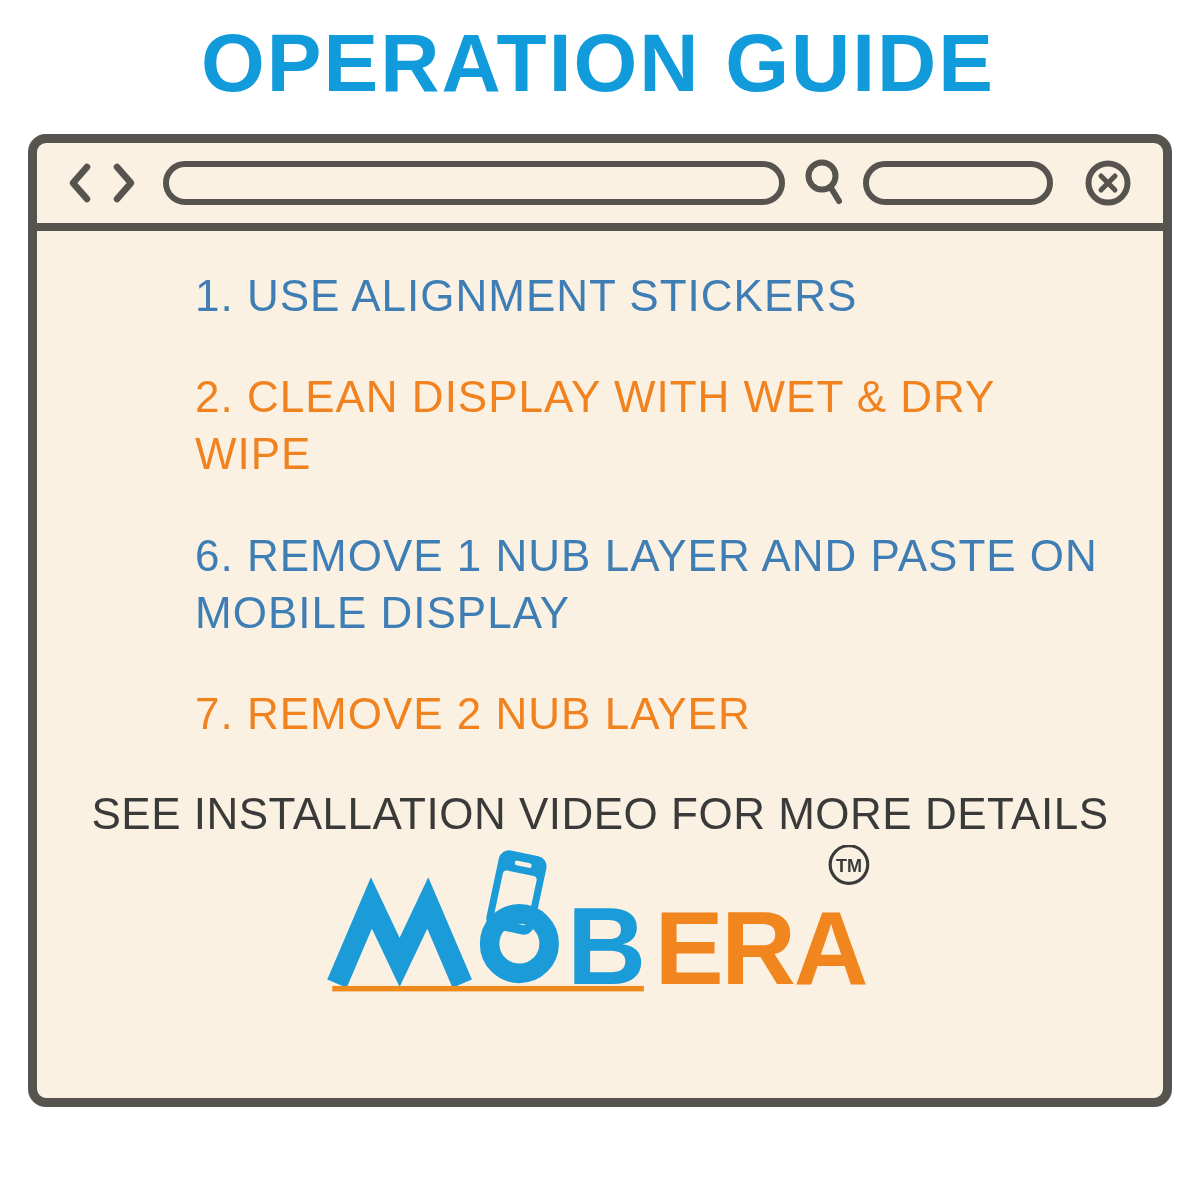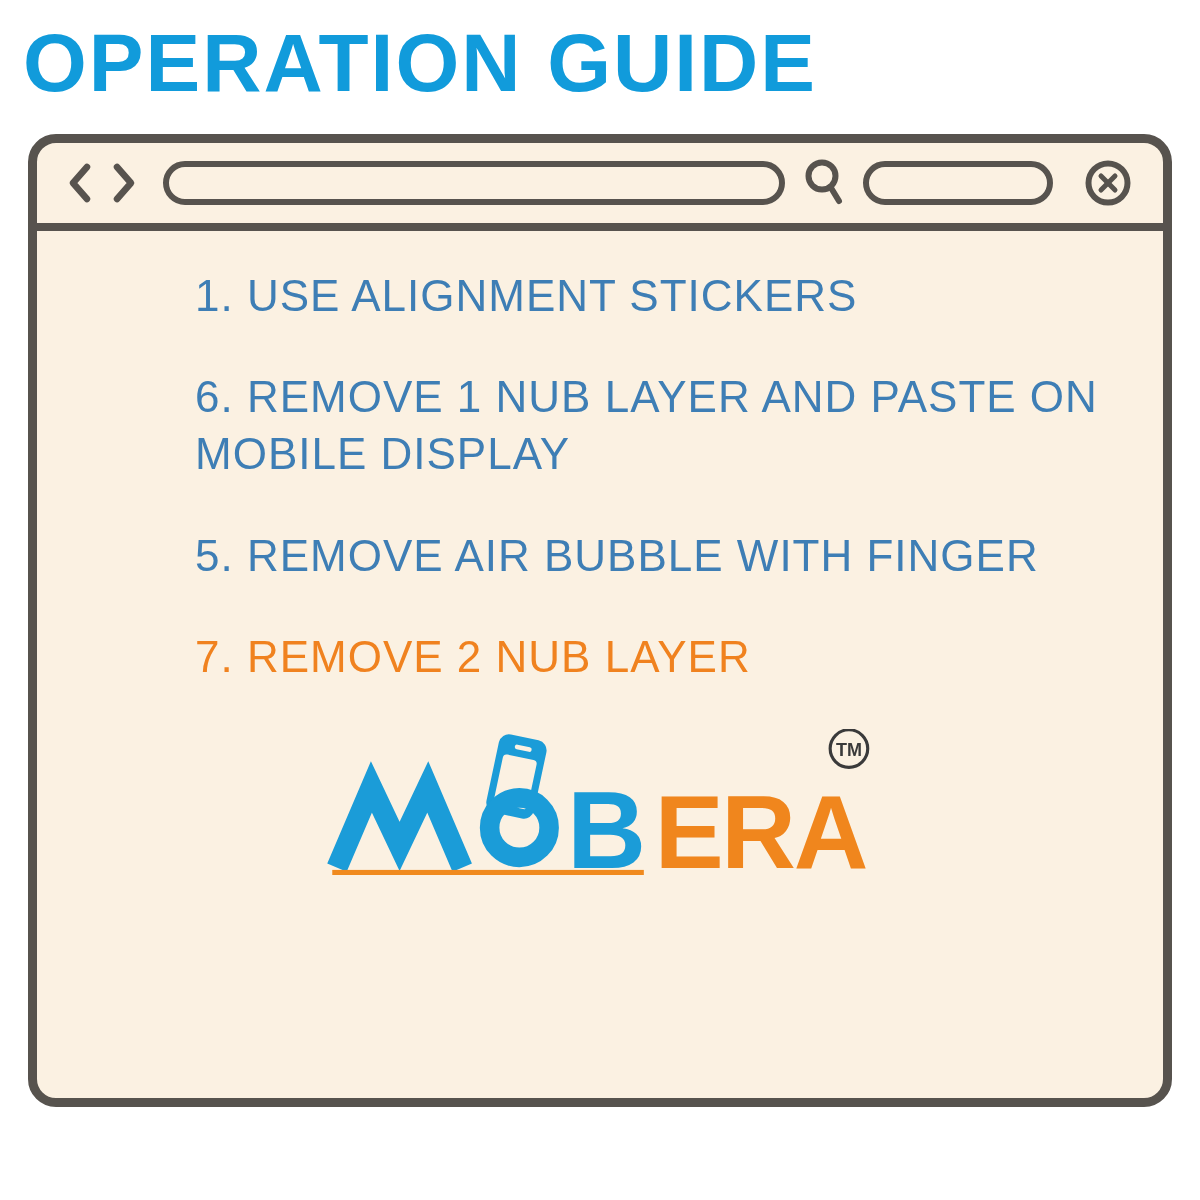"OPERATION GUIDE" .title { padding-left: 23px -> none; text-align: none -> center }
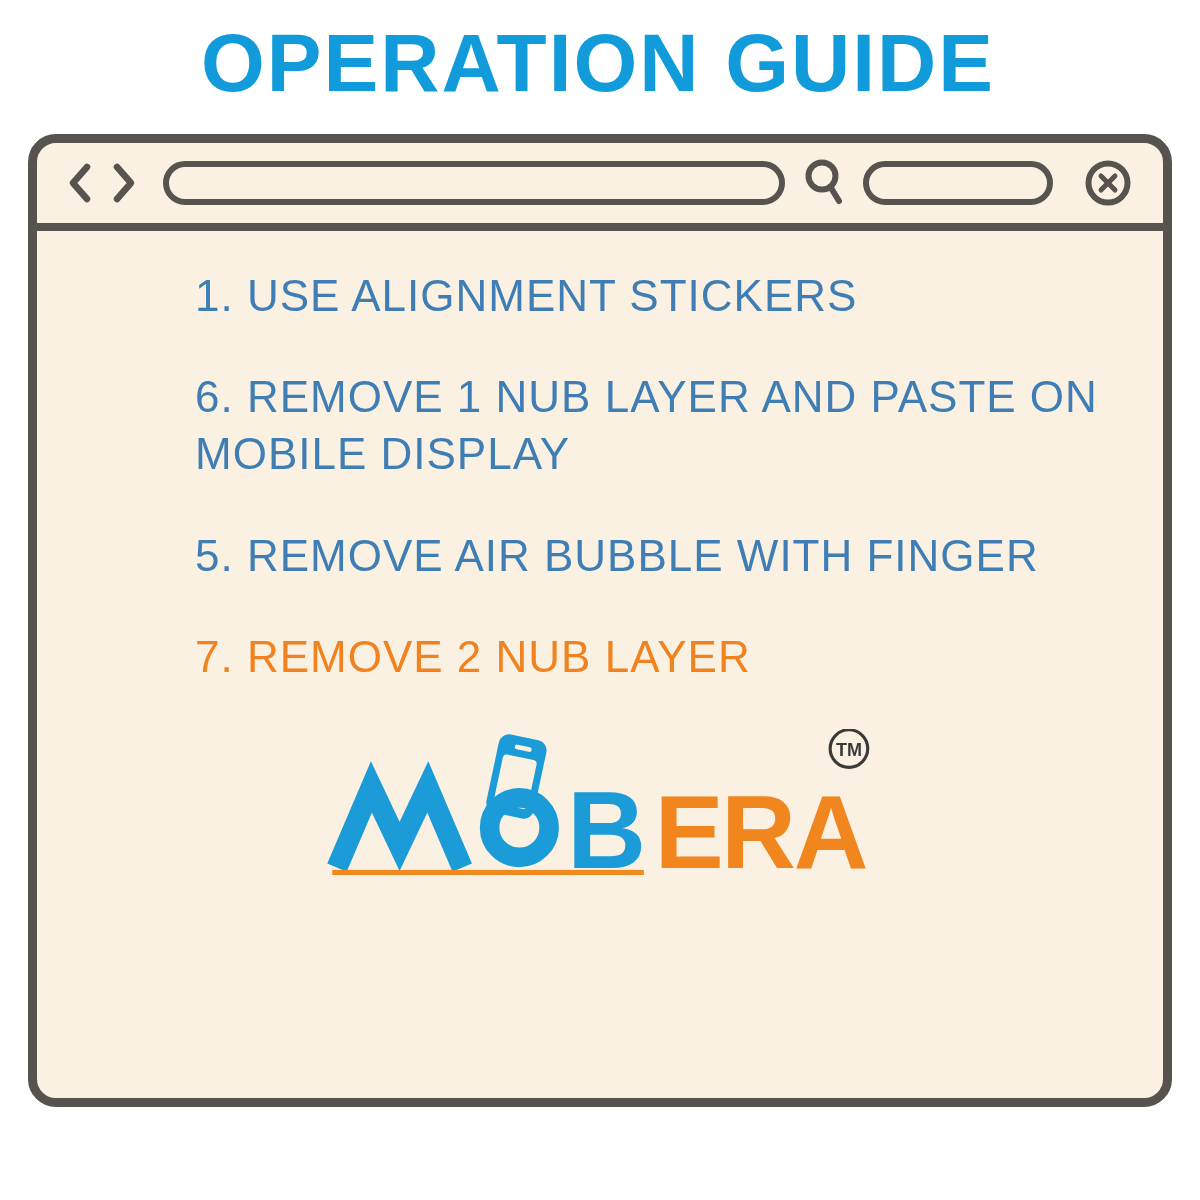"1. USE ALIGNMENT STICKERS" .window { border-radius: 28px -> 18px }
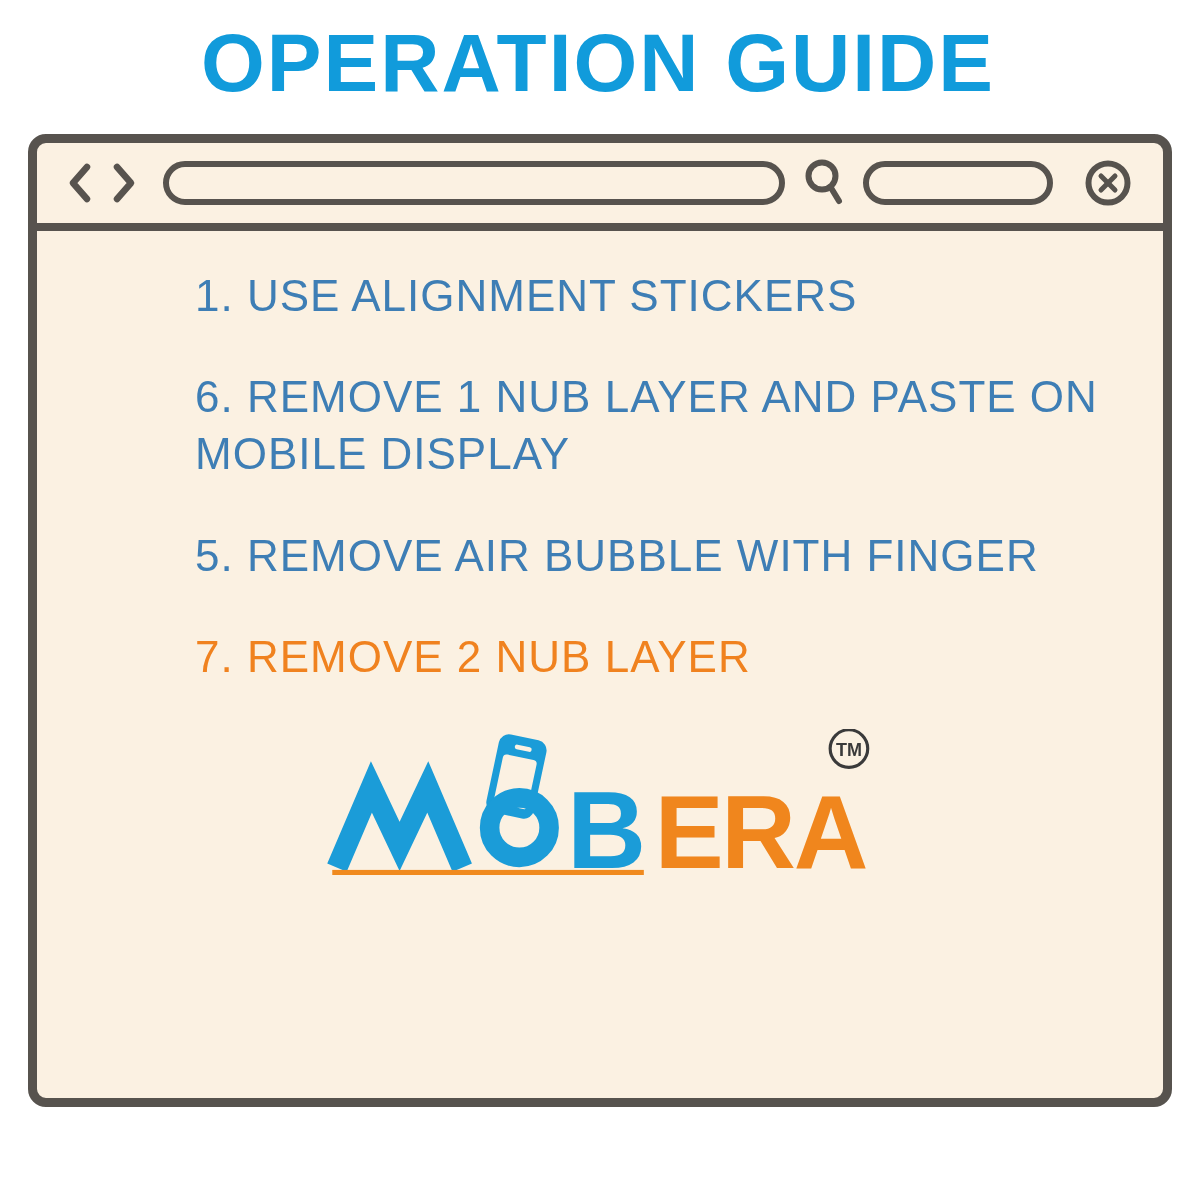"2. CLEAN DISPLAY WITH WET" p.step { html: none -> <p>2. CLEAN DISPLAY WITH WET &amp; DRY WIPE</p> }
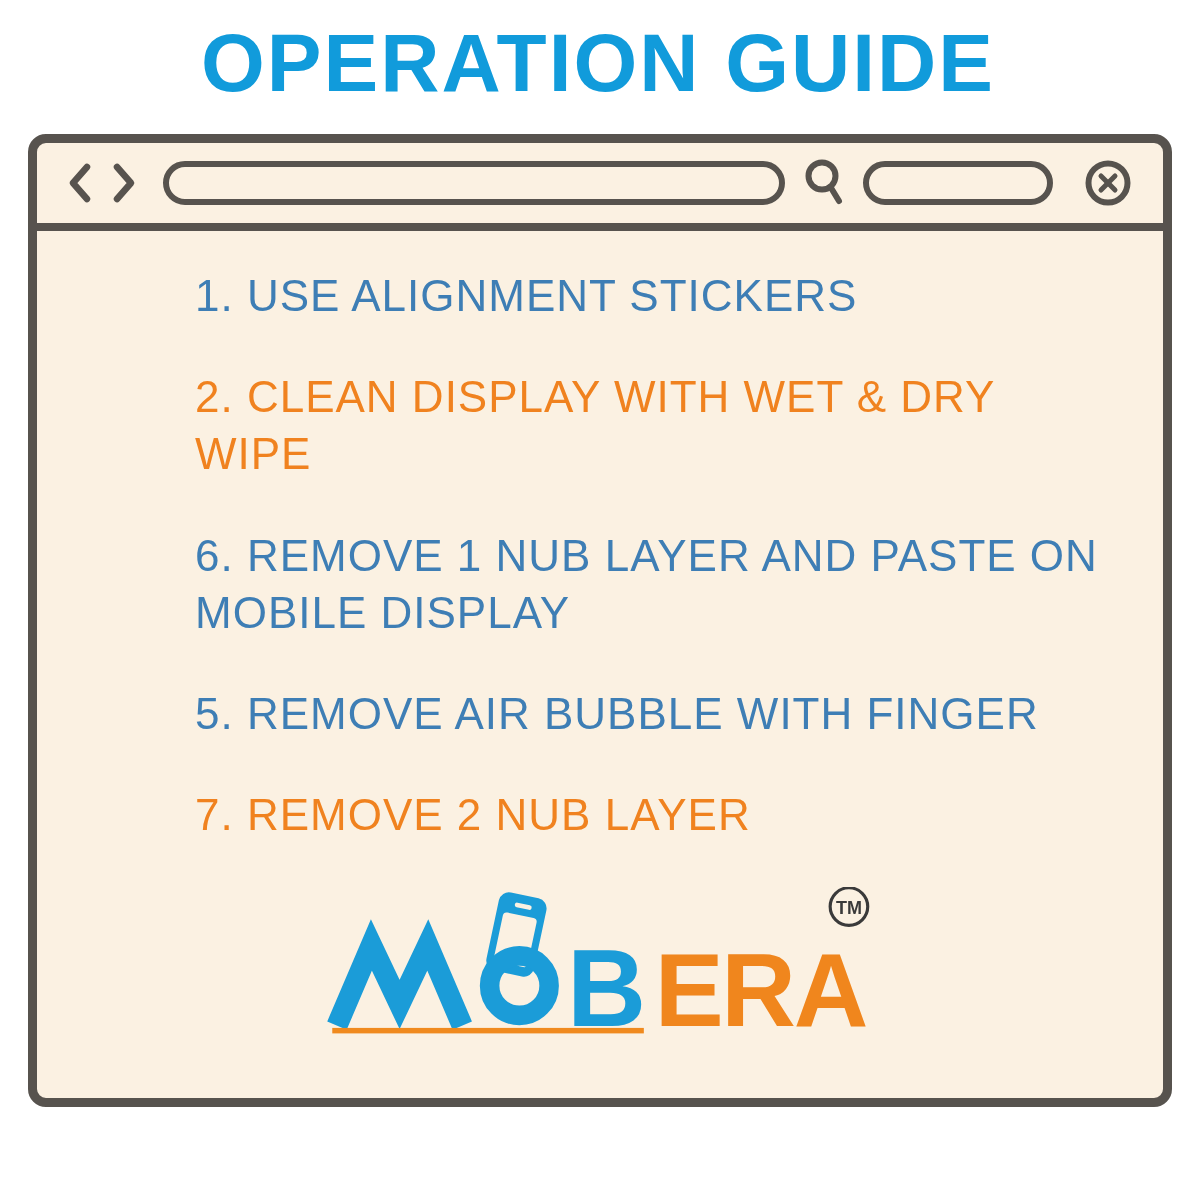"5. REMOVE AIR BUBBLE WITH" p.step { html: <p>5. REMOVE AIR BUBBLE WITH FINGER</p> -> none }
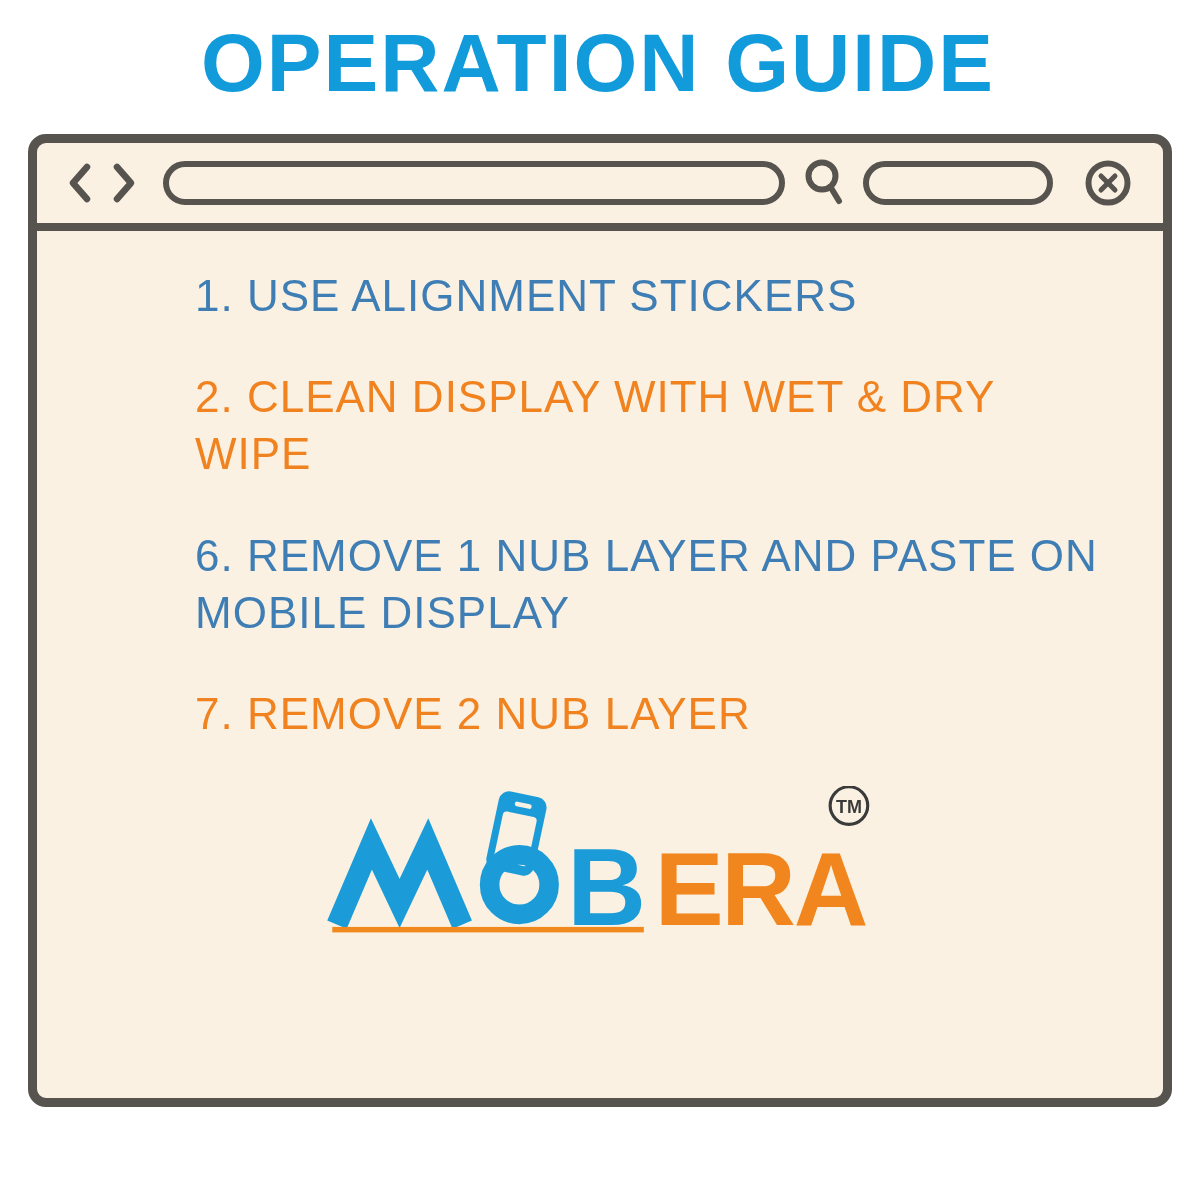"SEE INSTALLATION VIDEO FOR MORE" p.footer-note { html: none -> <p>SEE INSTALLATION VIDEO FOR MORE DETAILS</p> }
